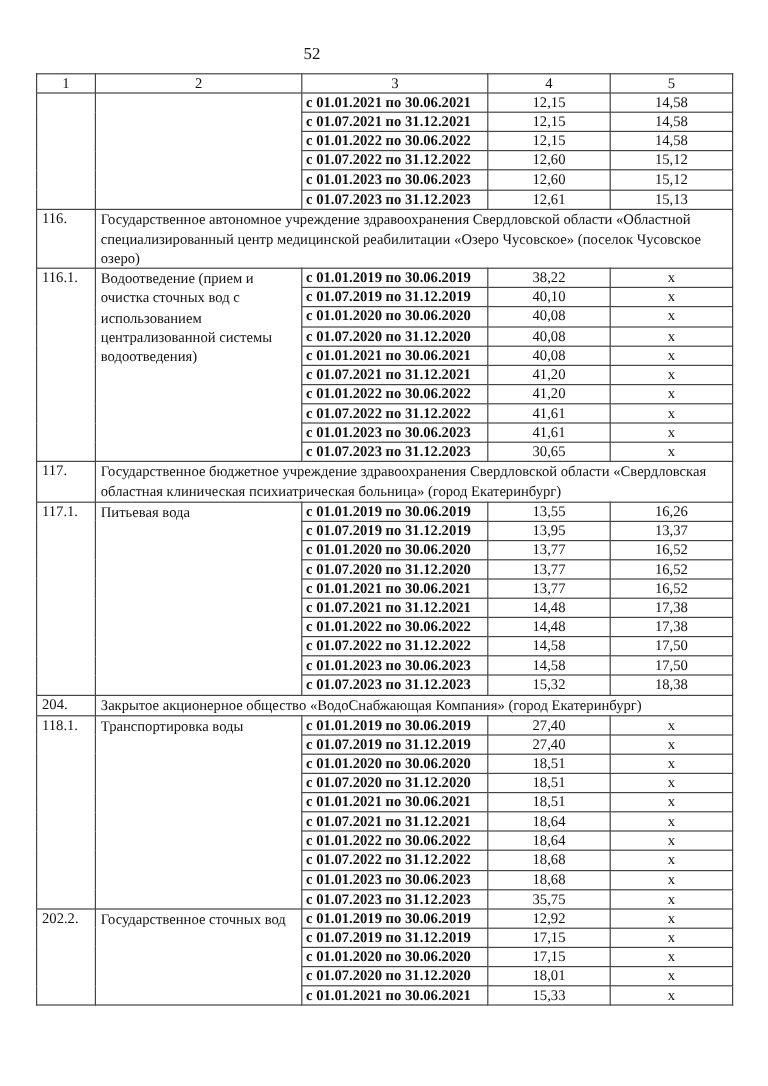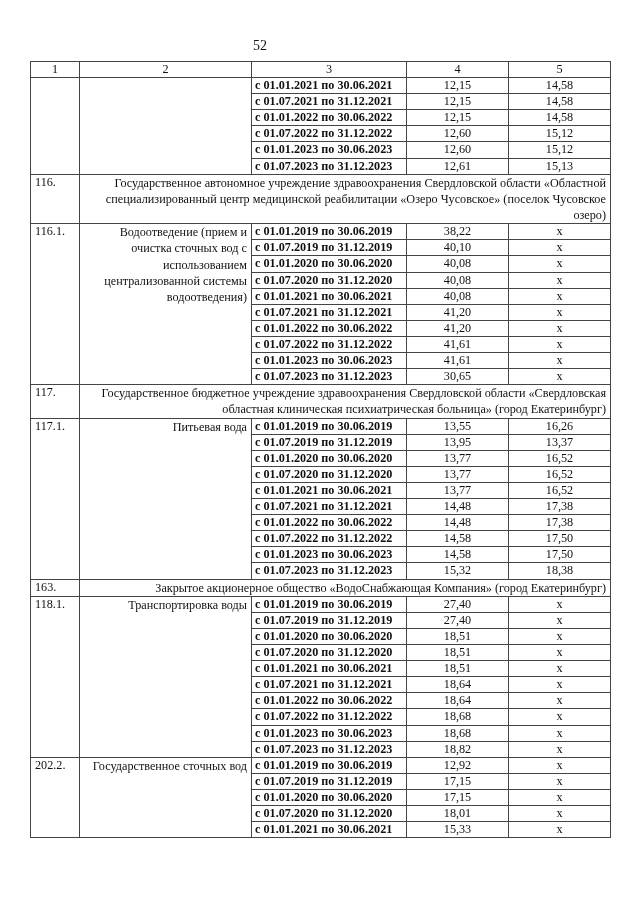"Государственное автономное учреждение" td.wrap { text-align: right -> none }
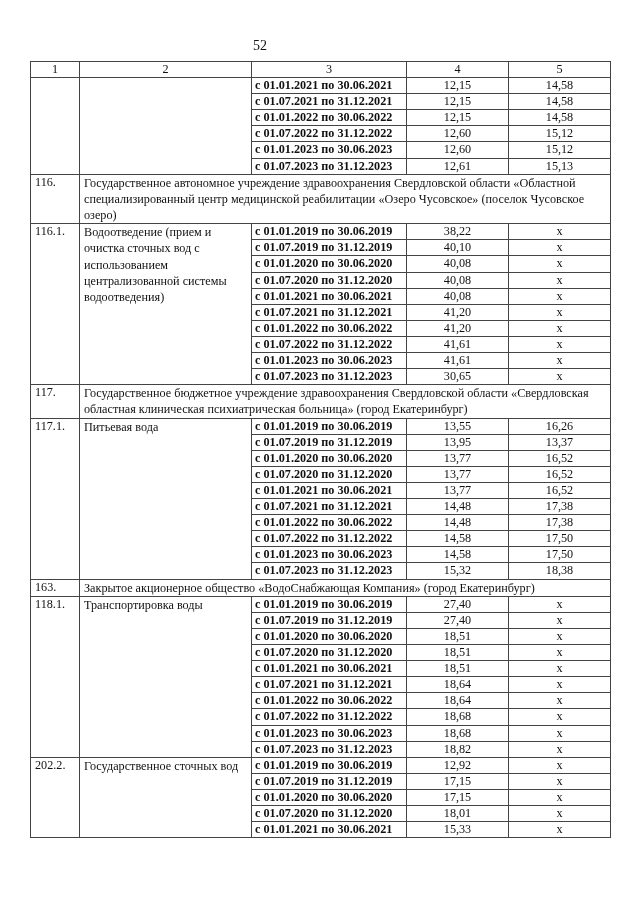"163." td { text: 163 -> 204 }
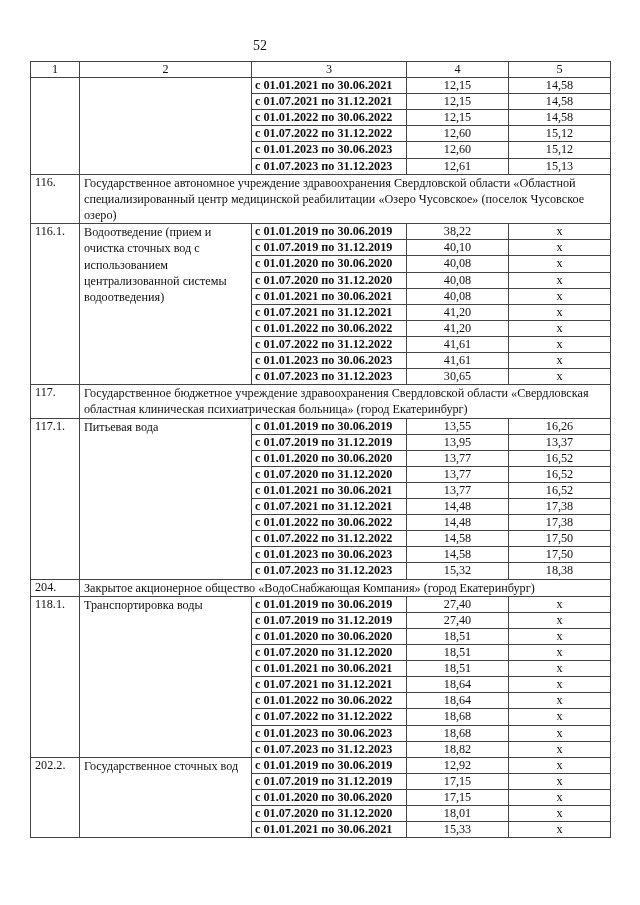"18,82" td.center { text: 18,82 -> 35,75 }
